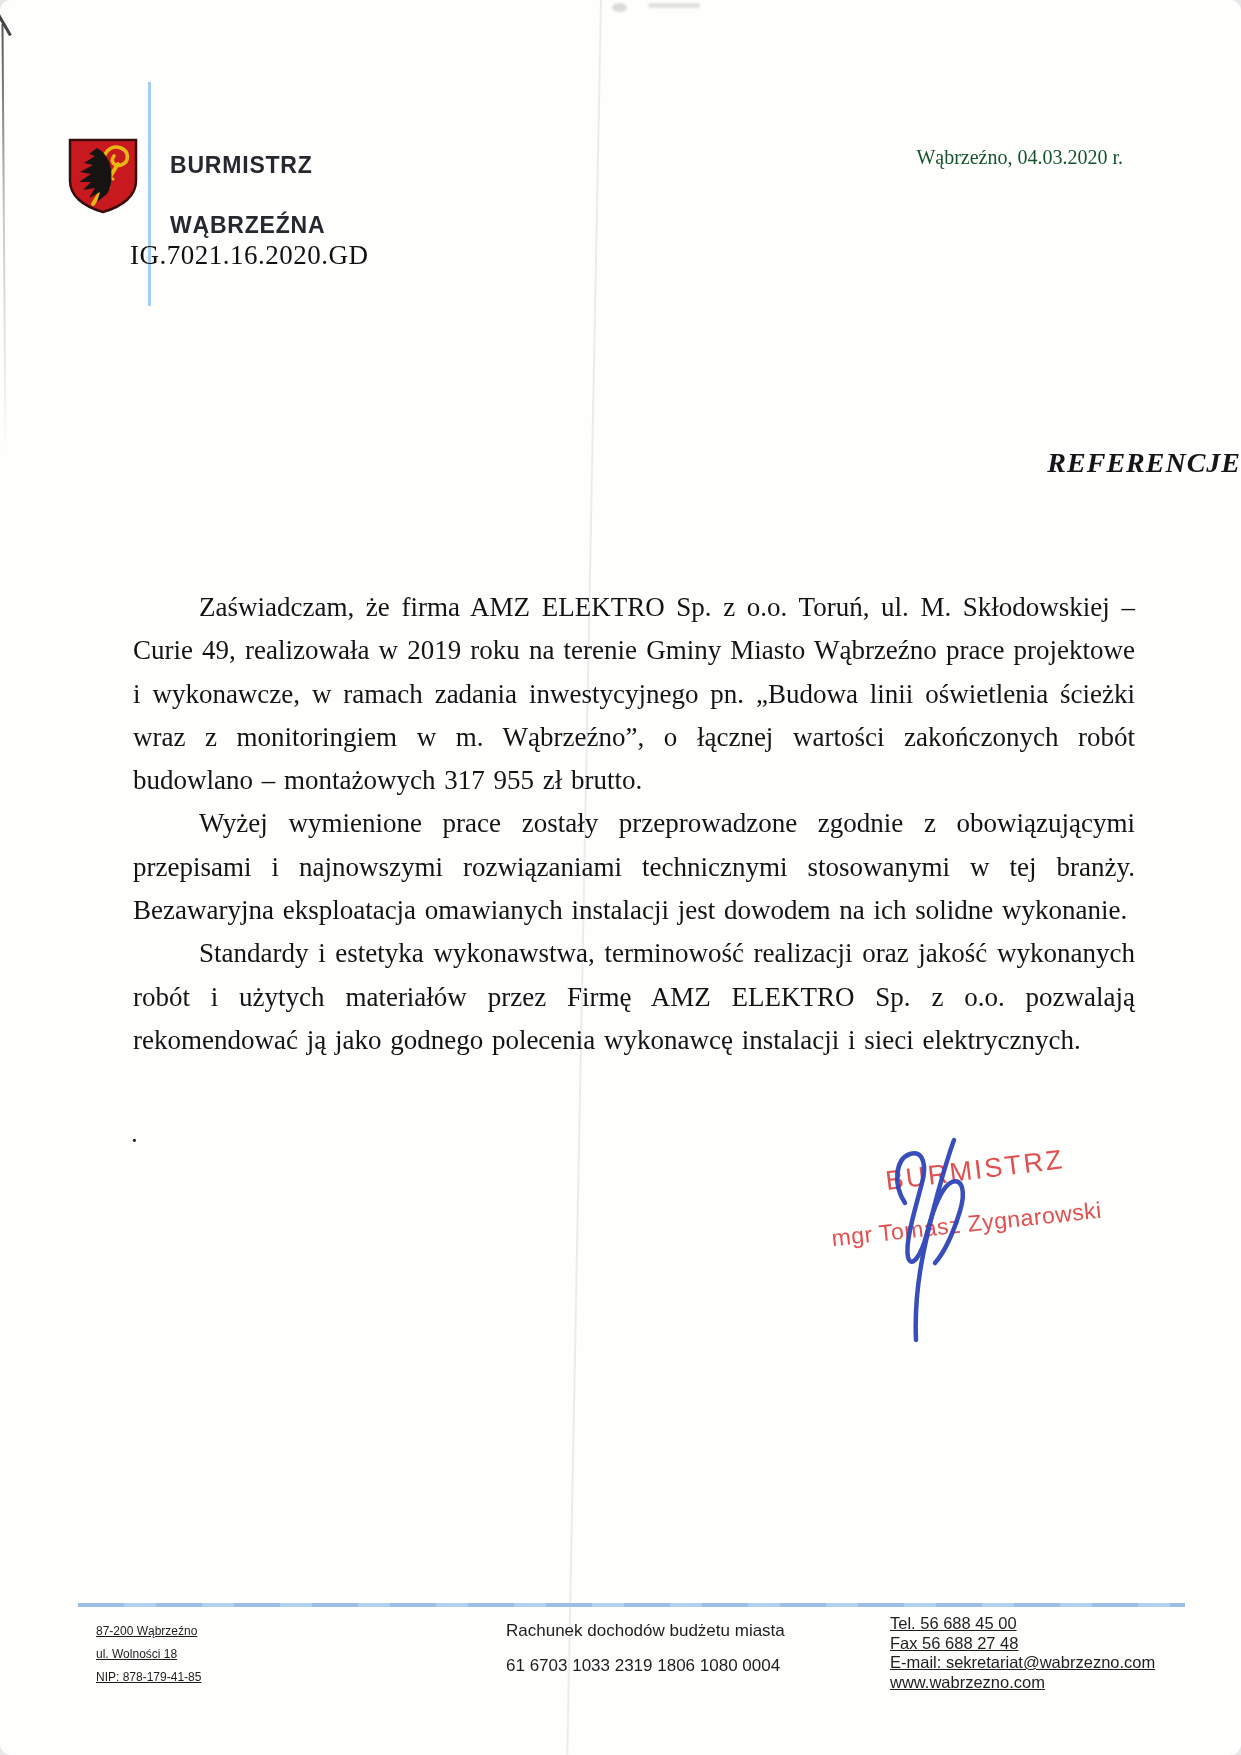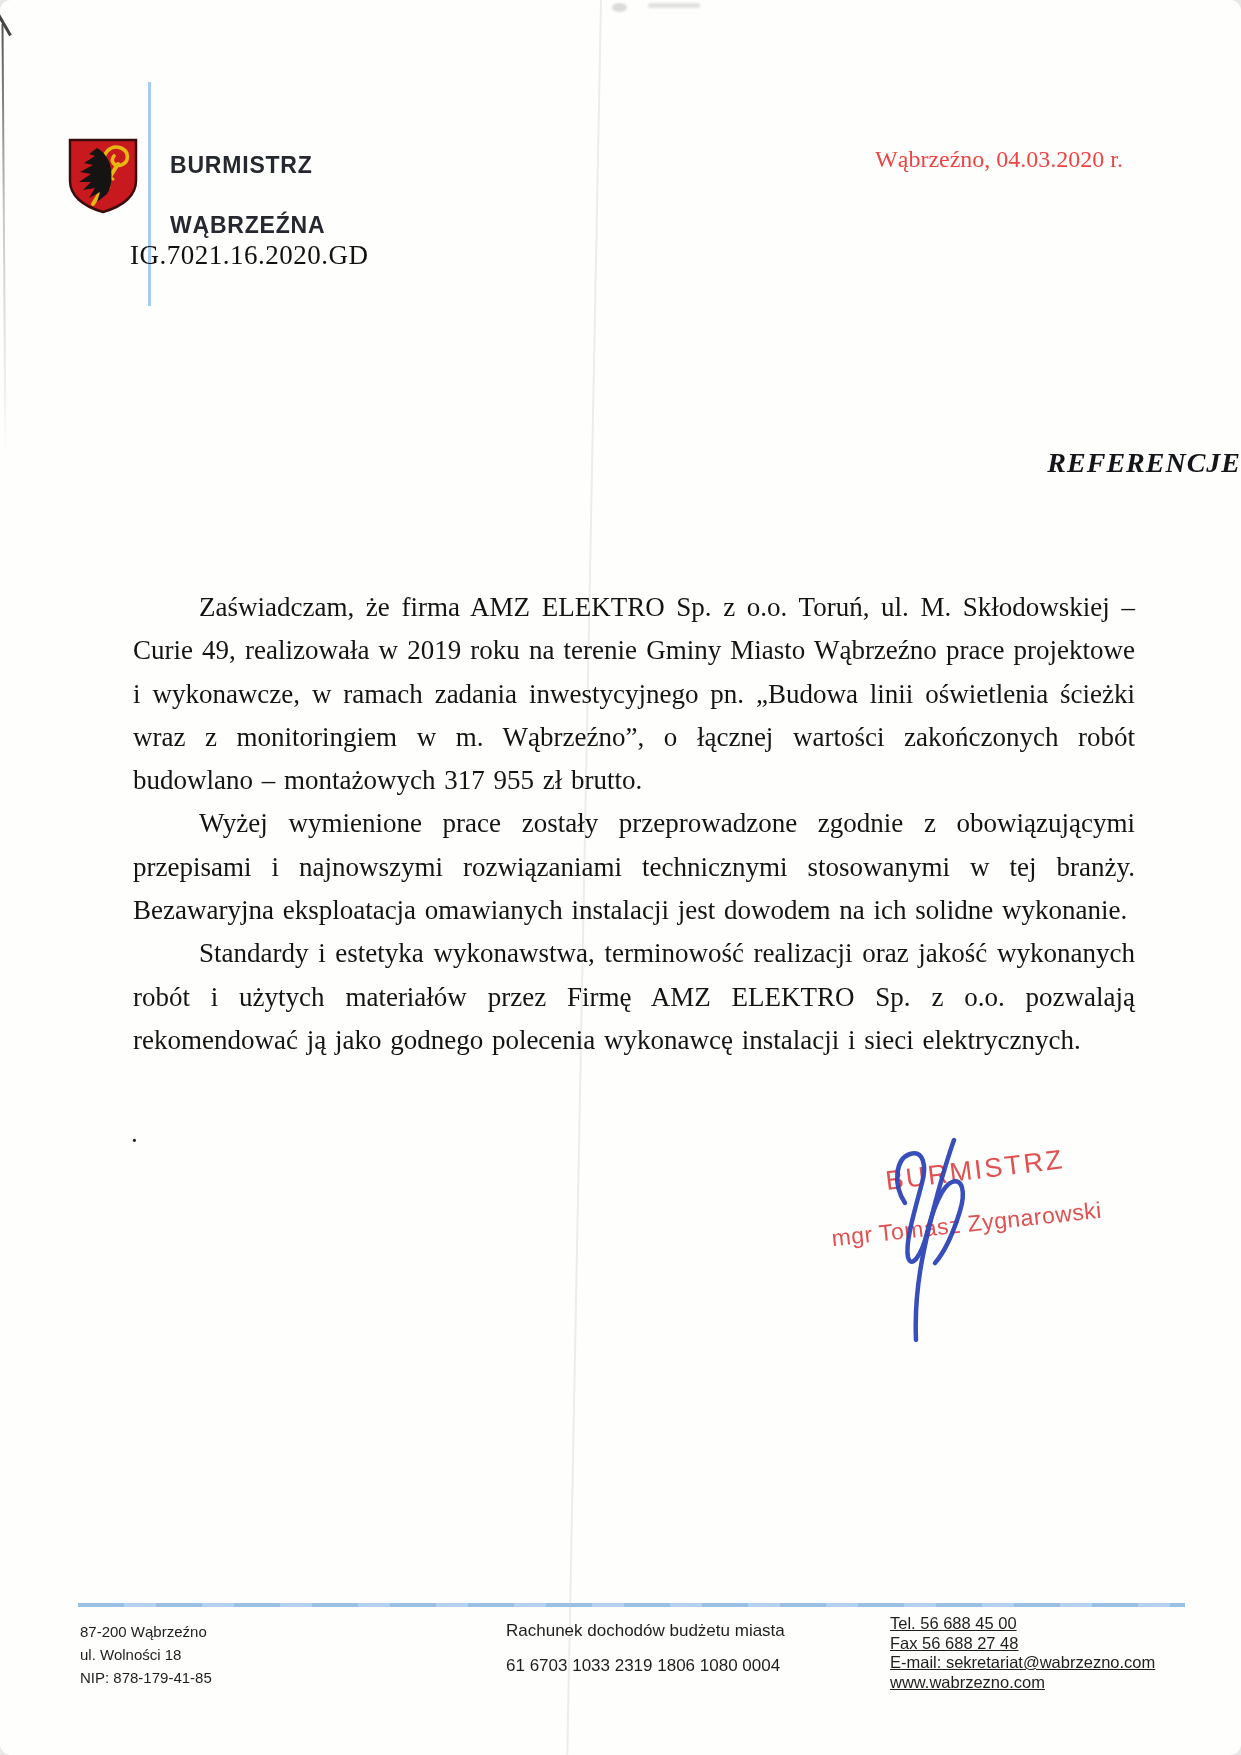"Wąbrzeźno, 04.03.2020 r." .date-line { color: #ef4444 -> #14532d; font-size: 24px -> 20px }
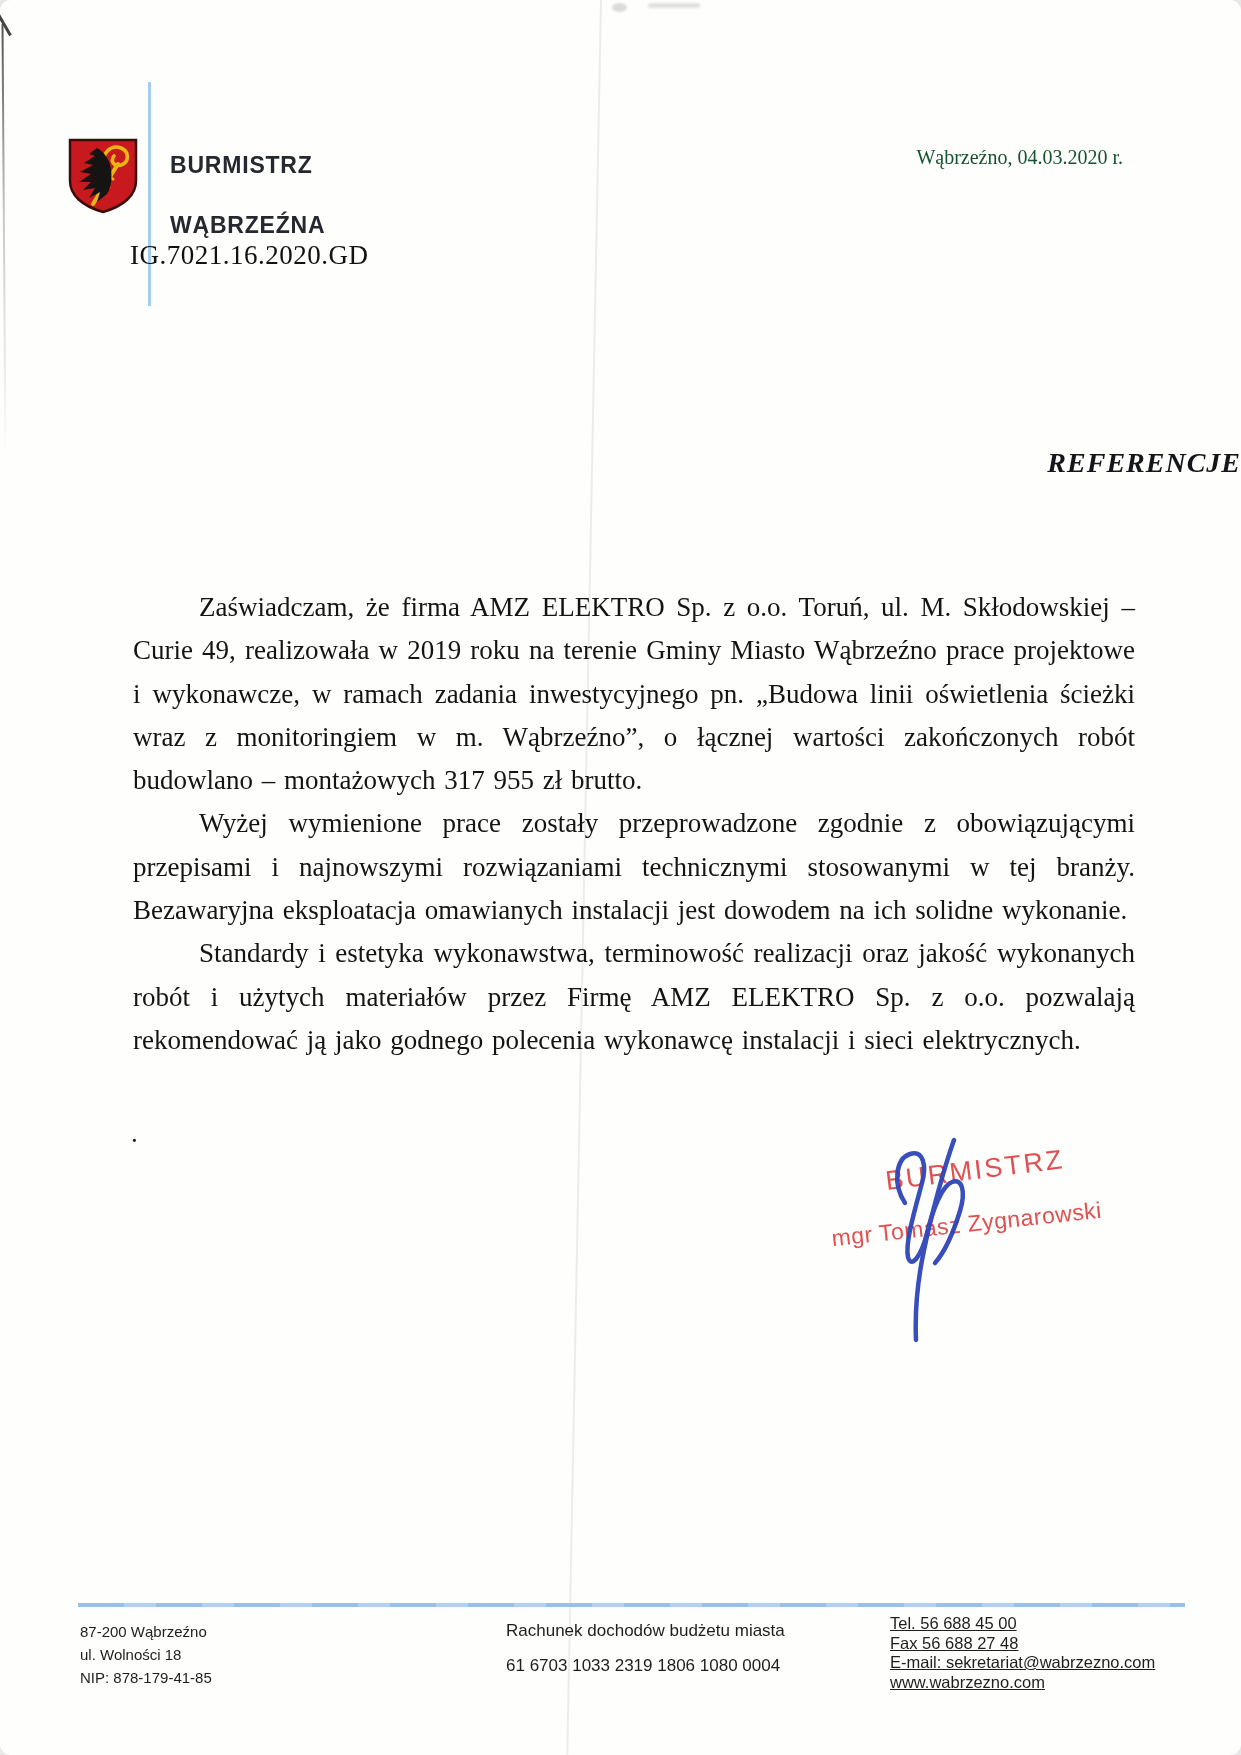"87-200 Wąbrzeźno" .footer-col1 { font-size: 15px -> 12px; left: 80px -> 96px; text-decoration: none -> underline }
